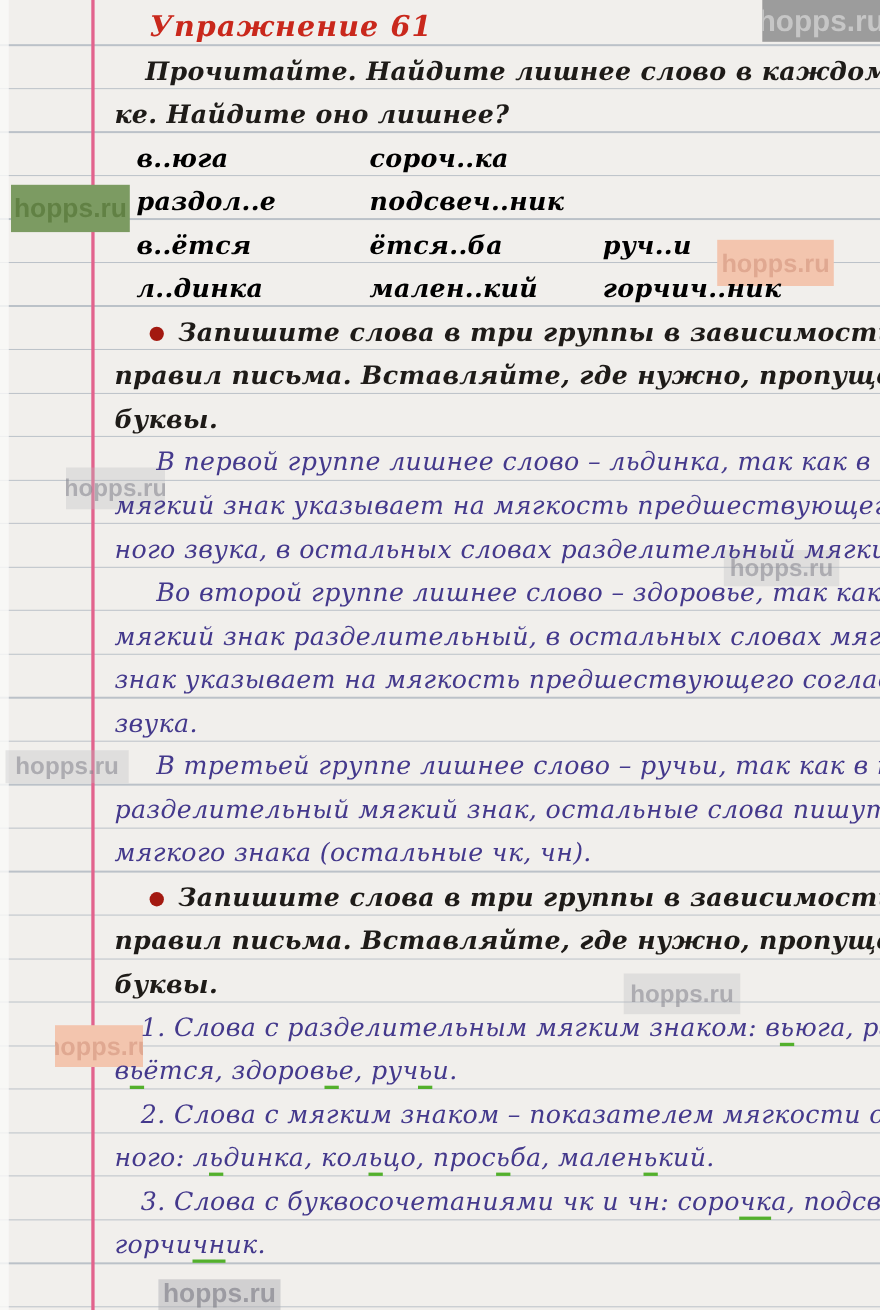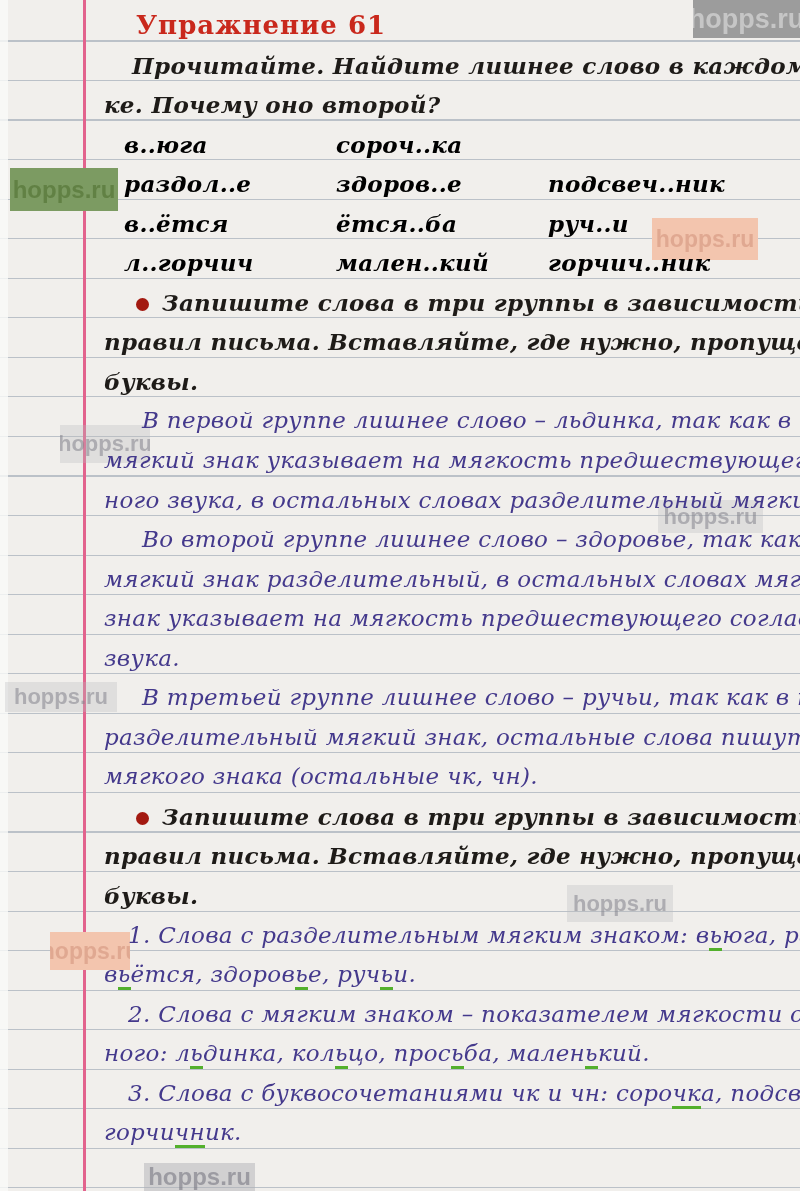"Упражнение 61" .title-red { font-style: none -> italic }
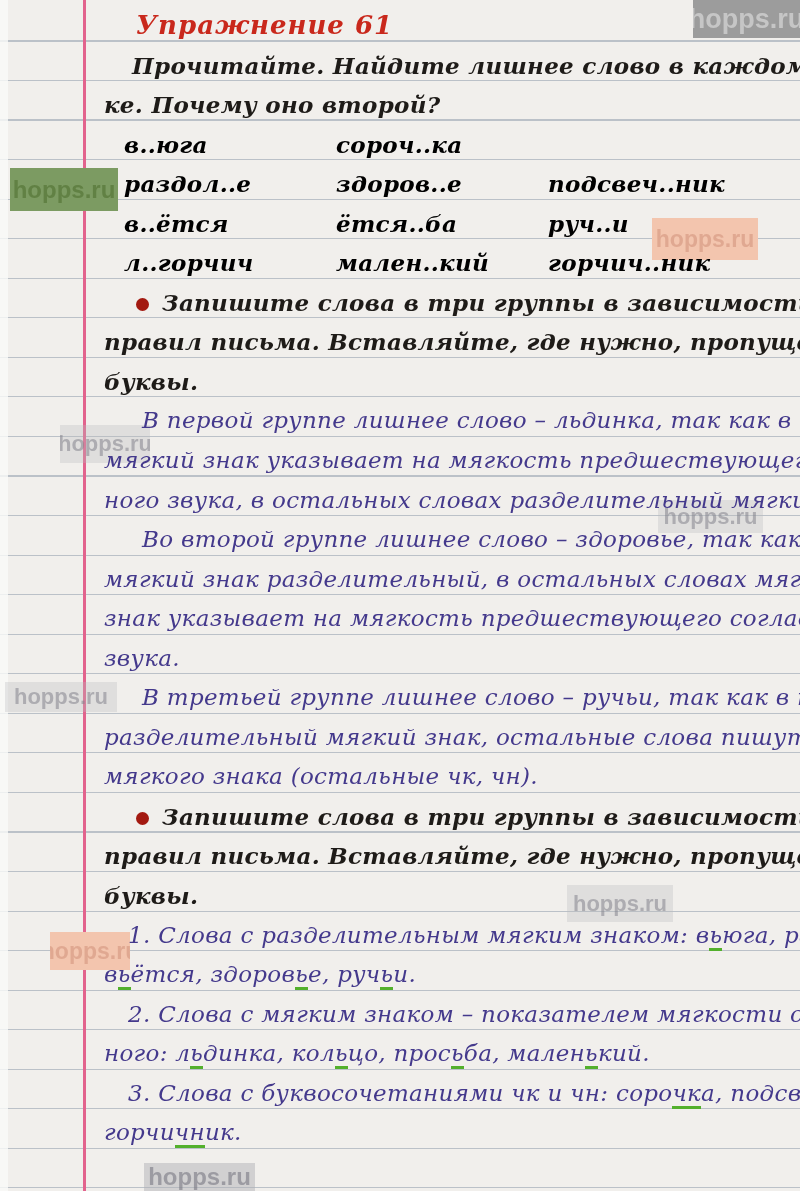"ке. Почему оно второй?" div.line { text: Почему оно второй -> Найдите оно лишнее }
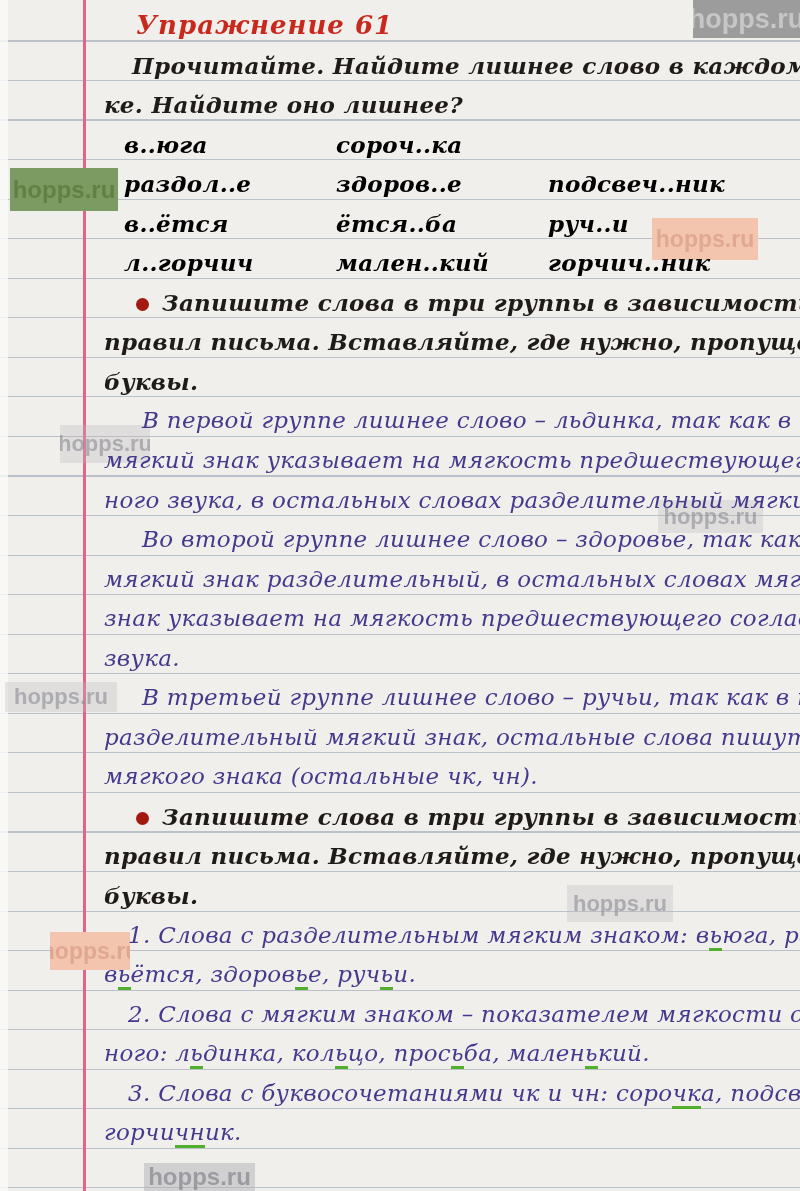"здоров..е" span { html: <span>здоров..е</span> -> none }
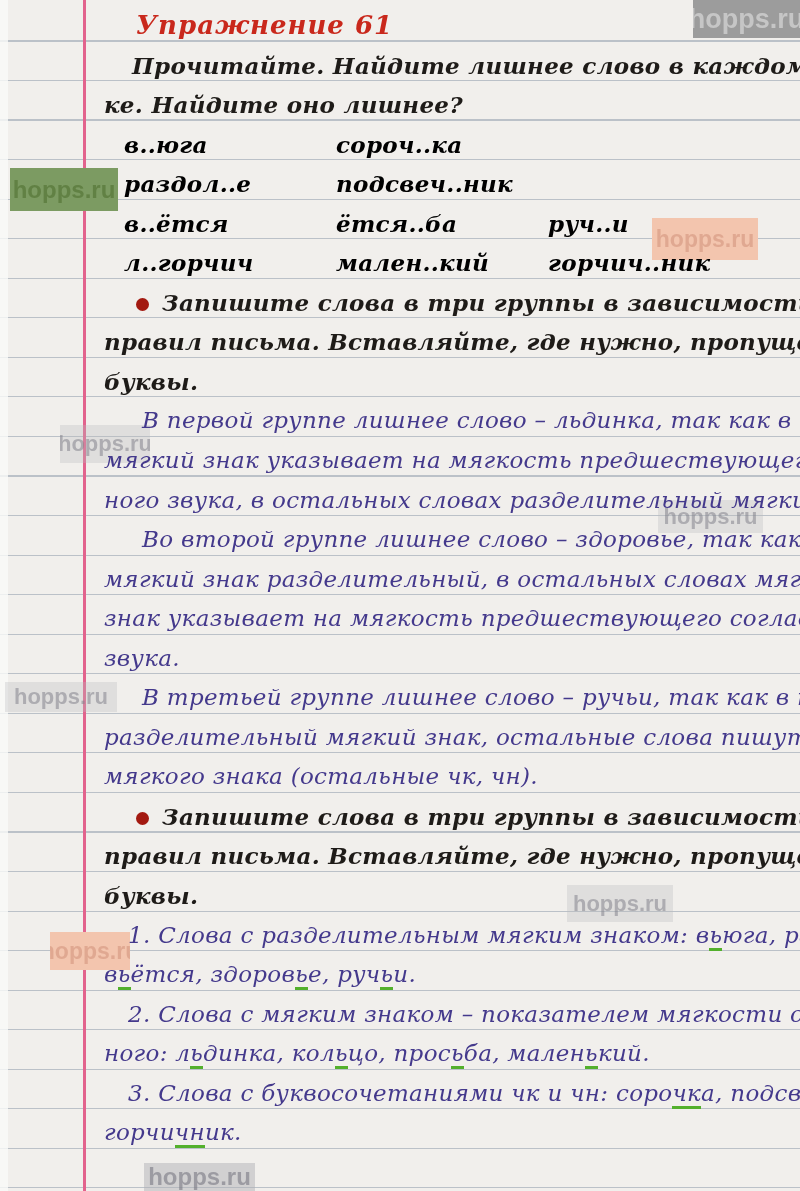"л..горчич" span { text: л..горчич -> л..динка }
